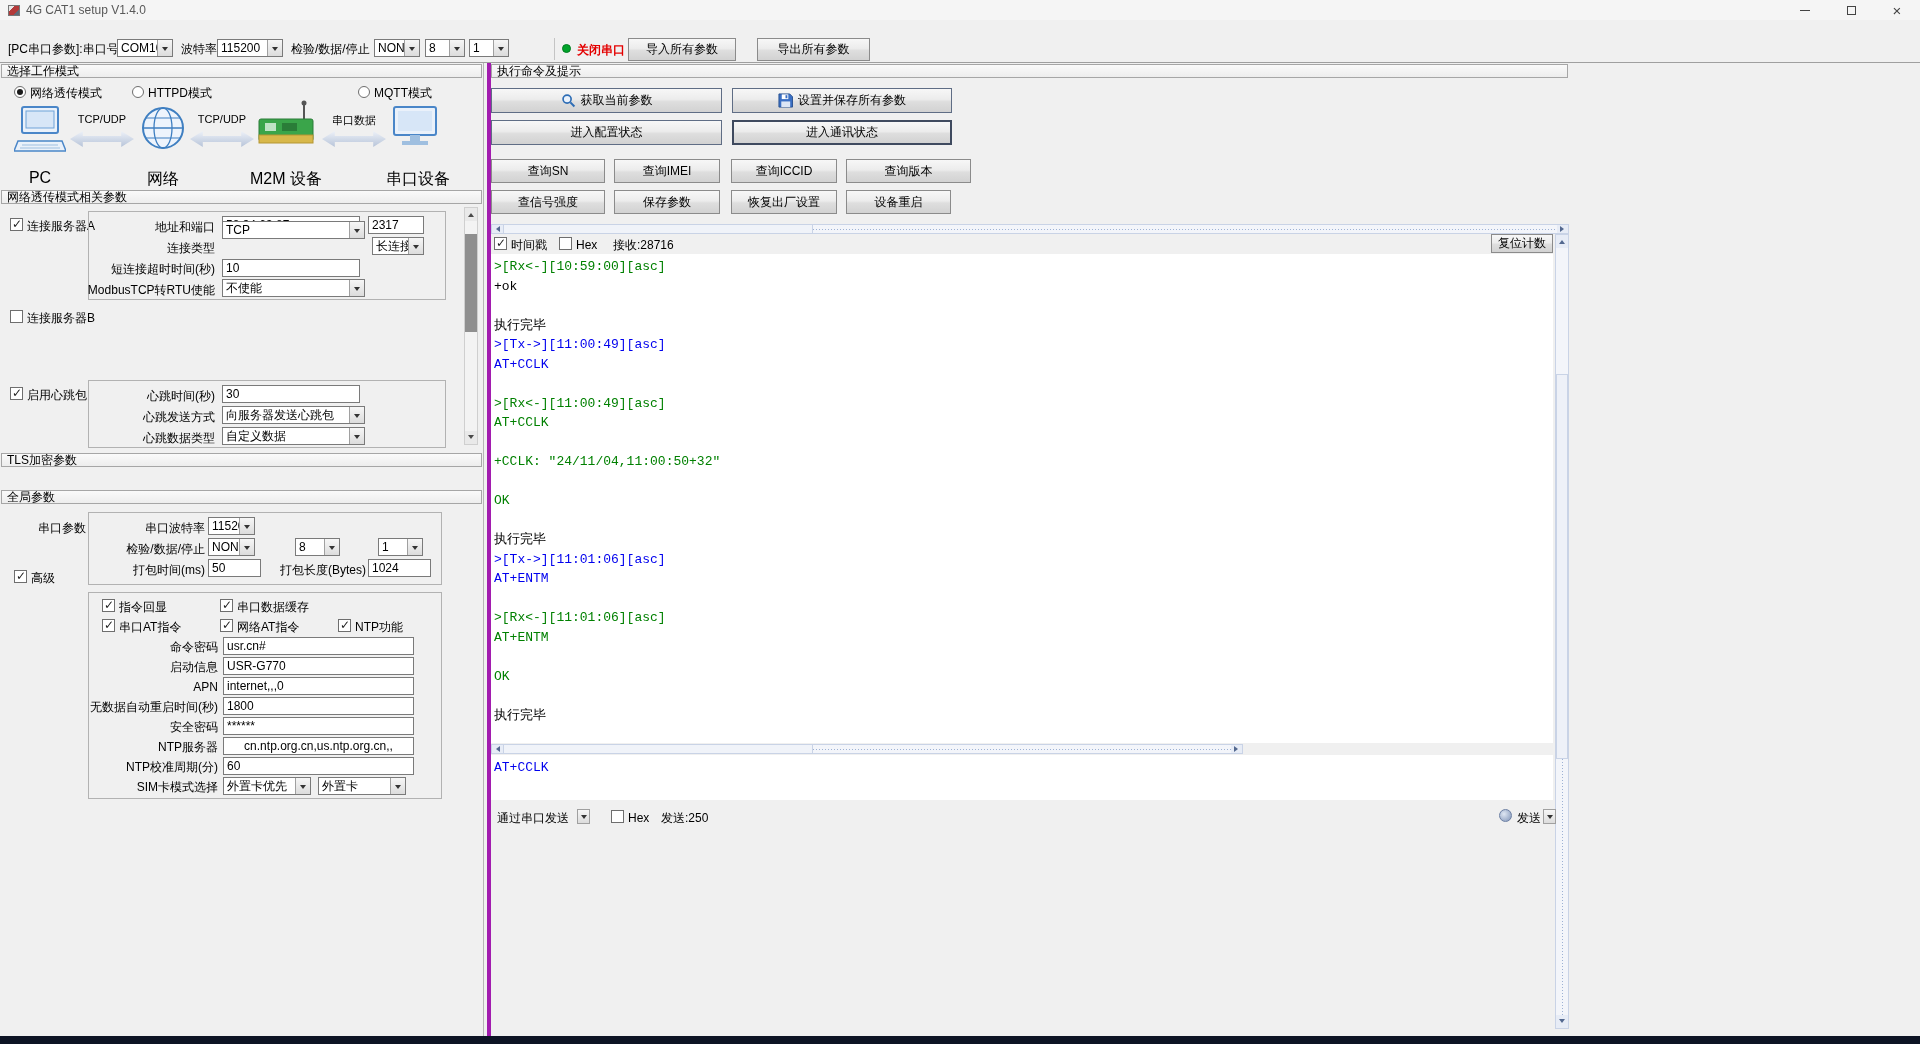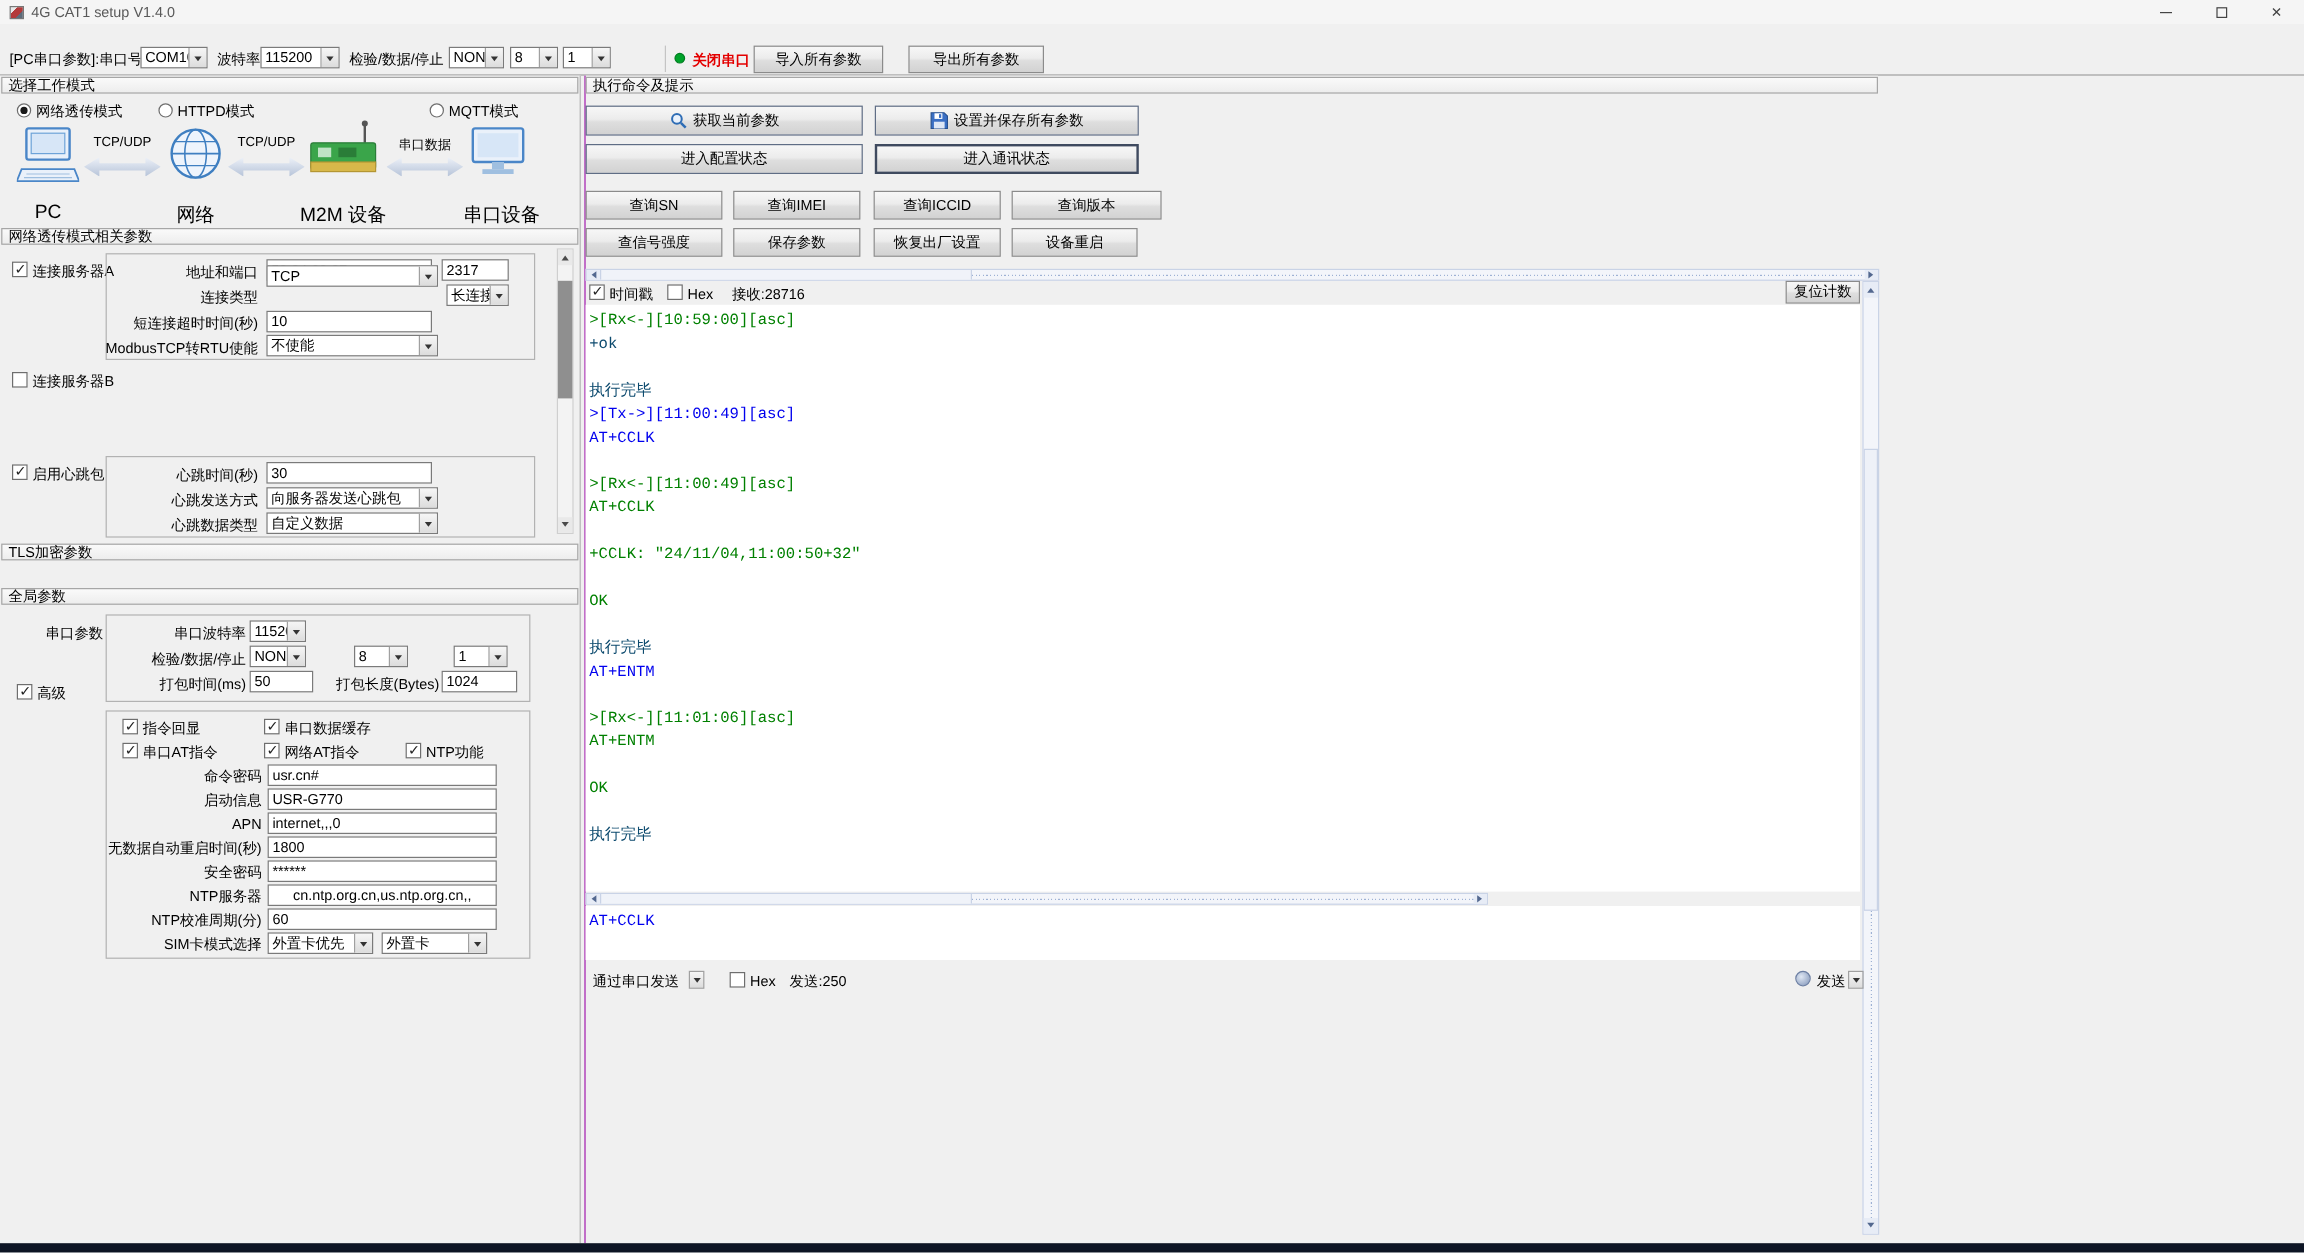"执行命令及提示" #right { border-left: 1px solid #a21caf -> 4px solid #a21caf }
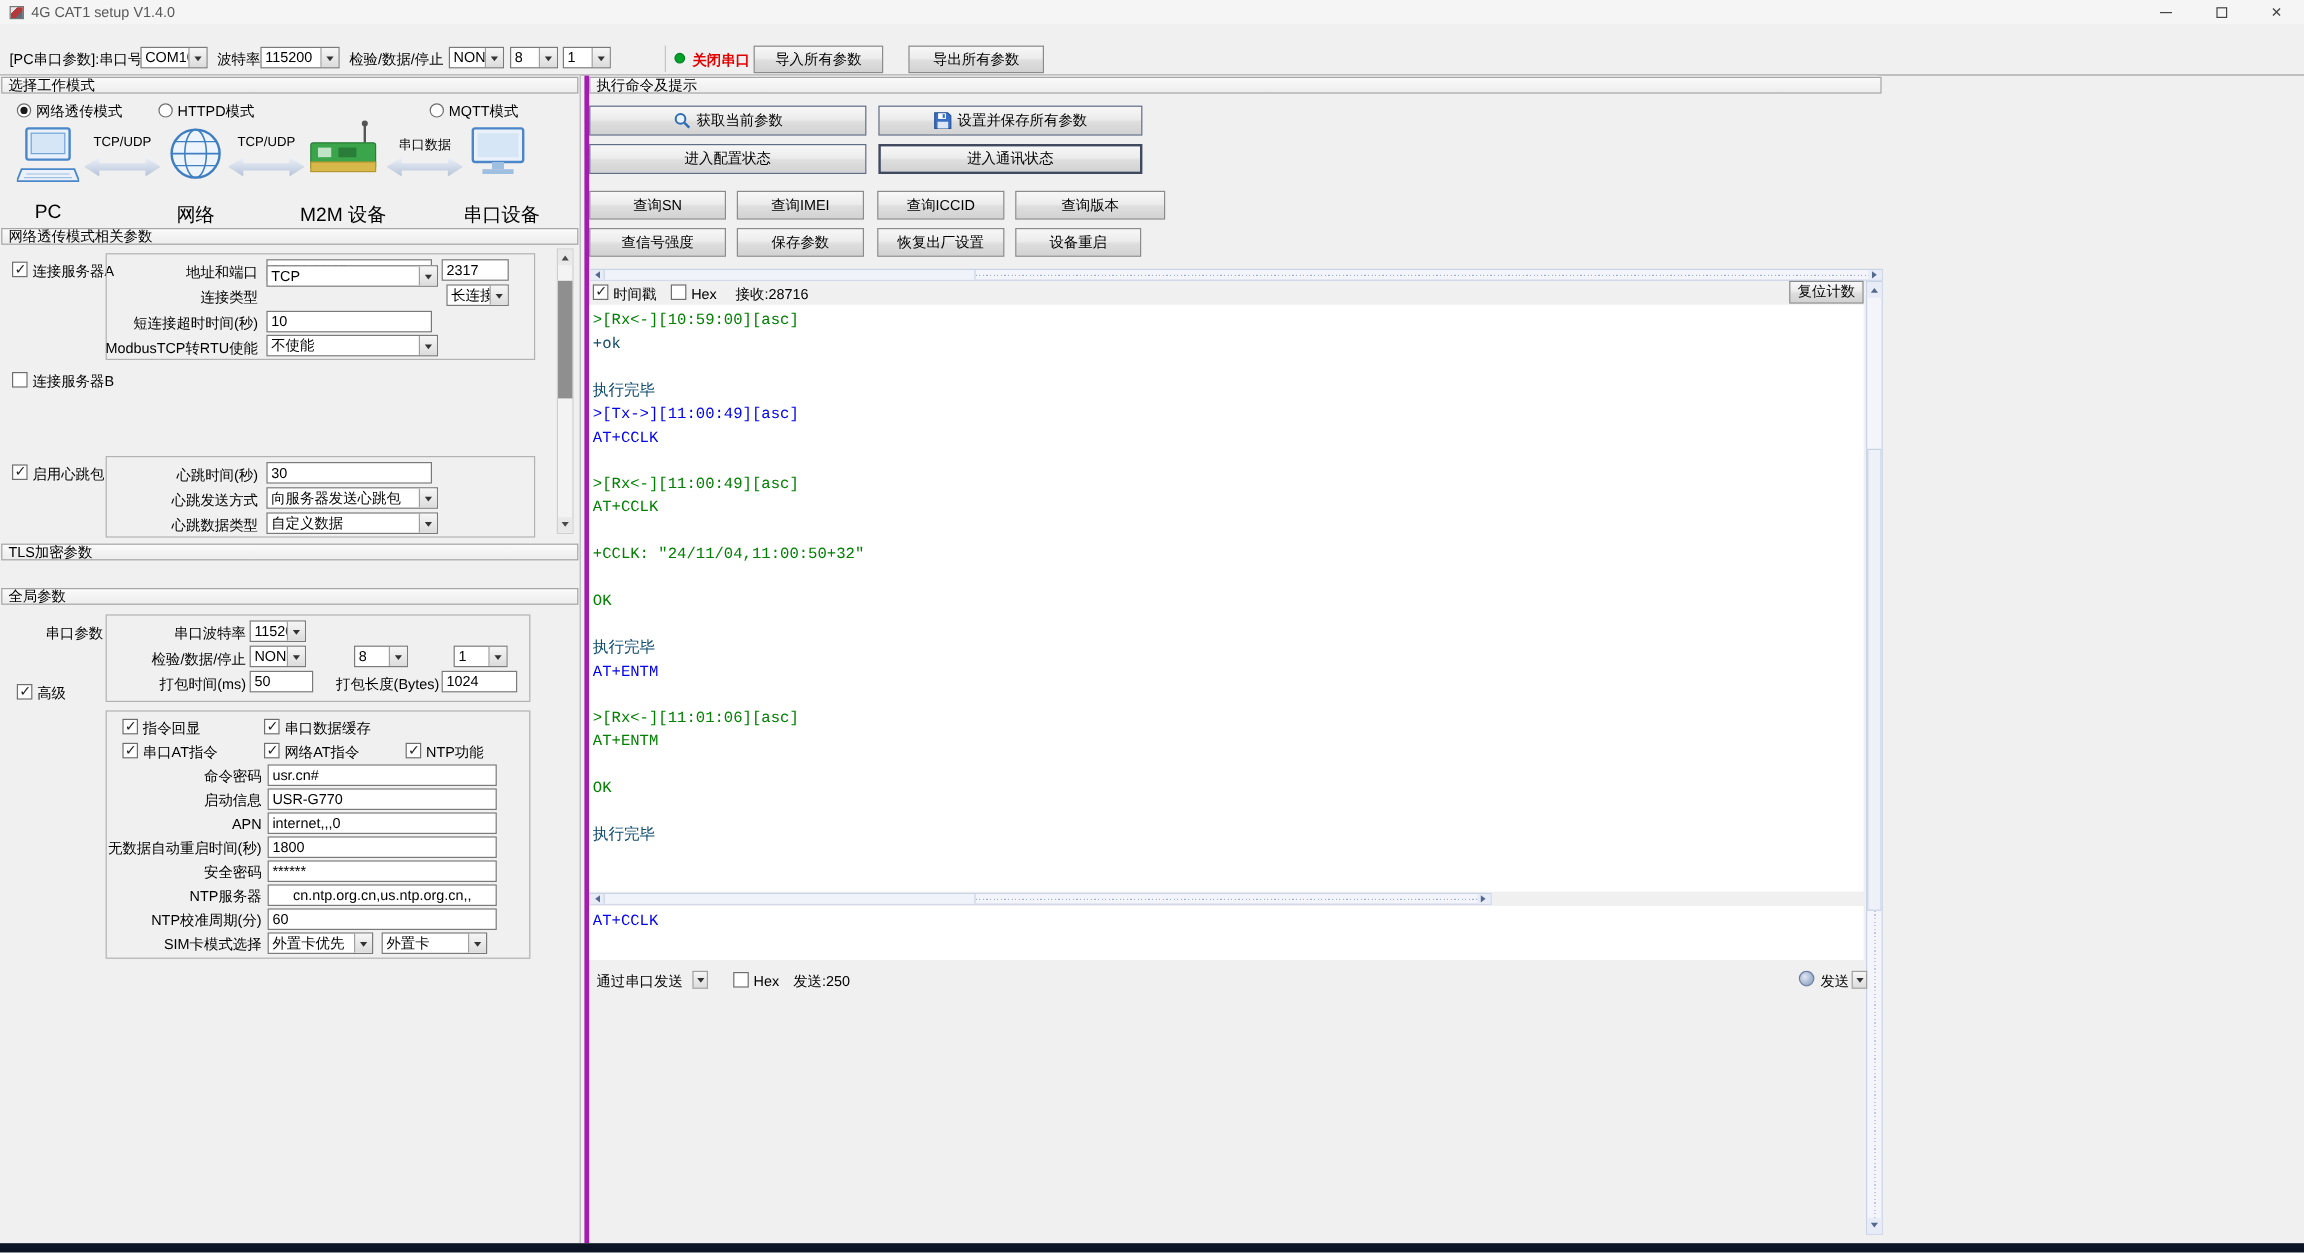"+ok" .c-black { color: #0c4a6e -> #000000 }
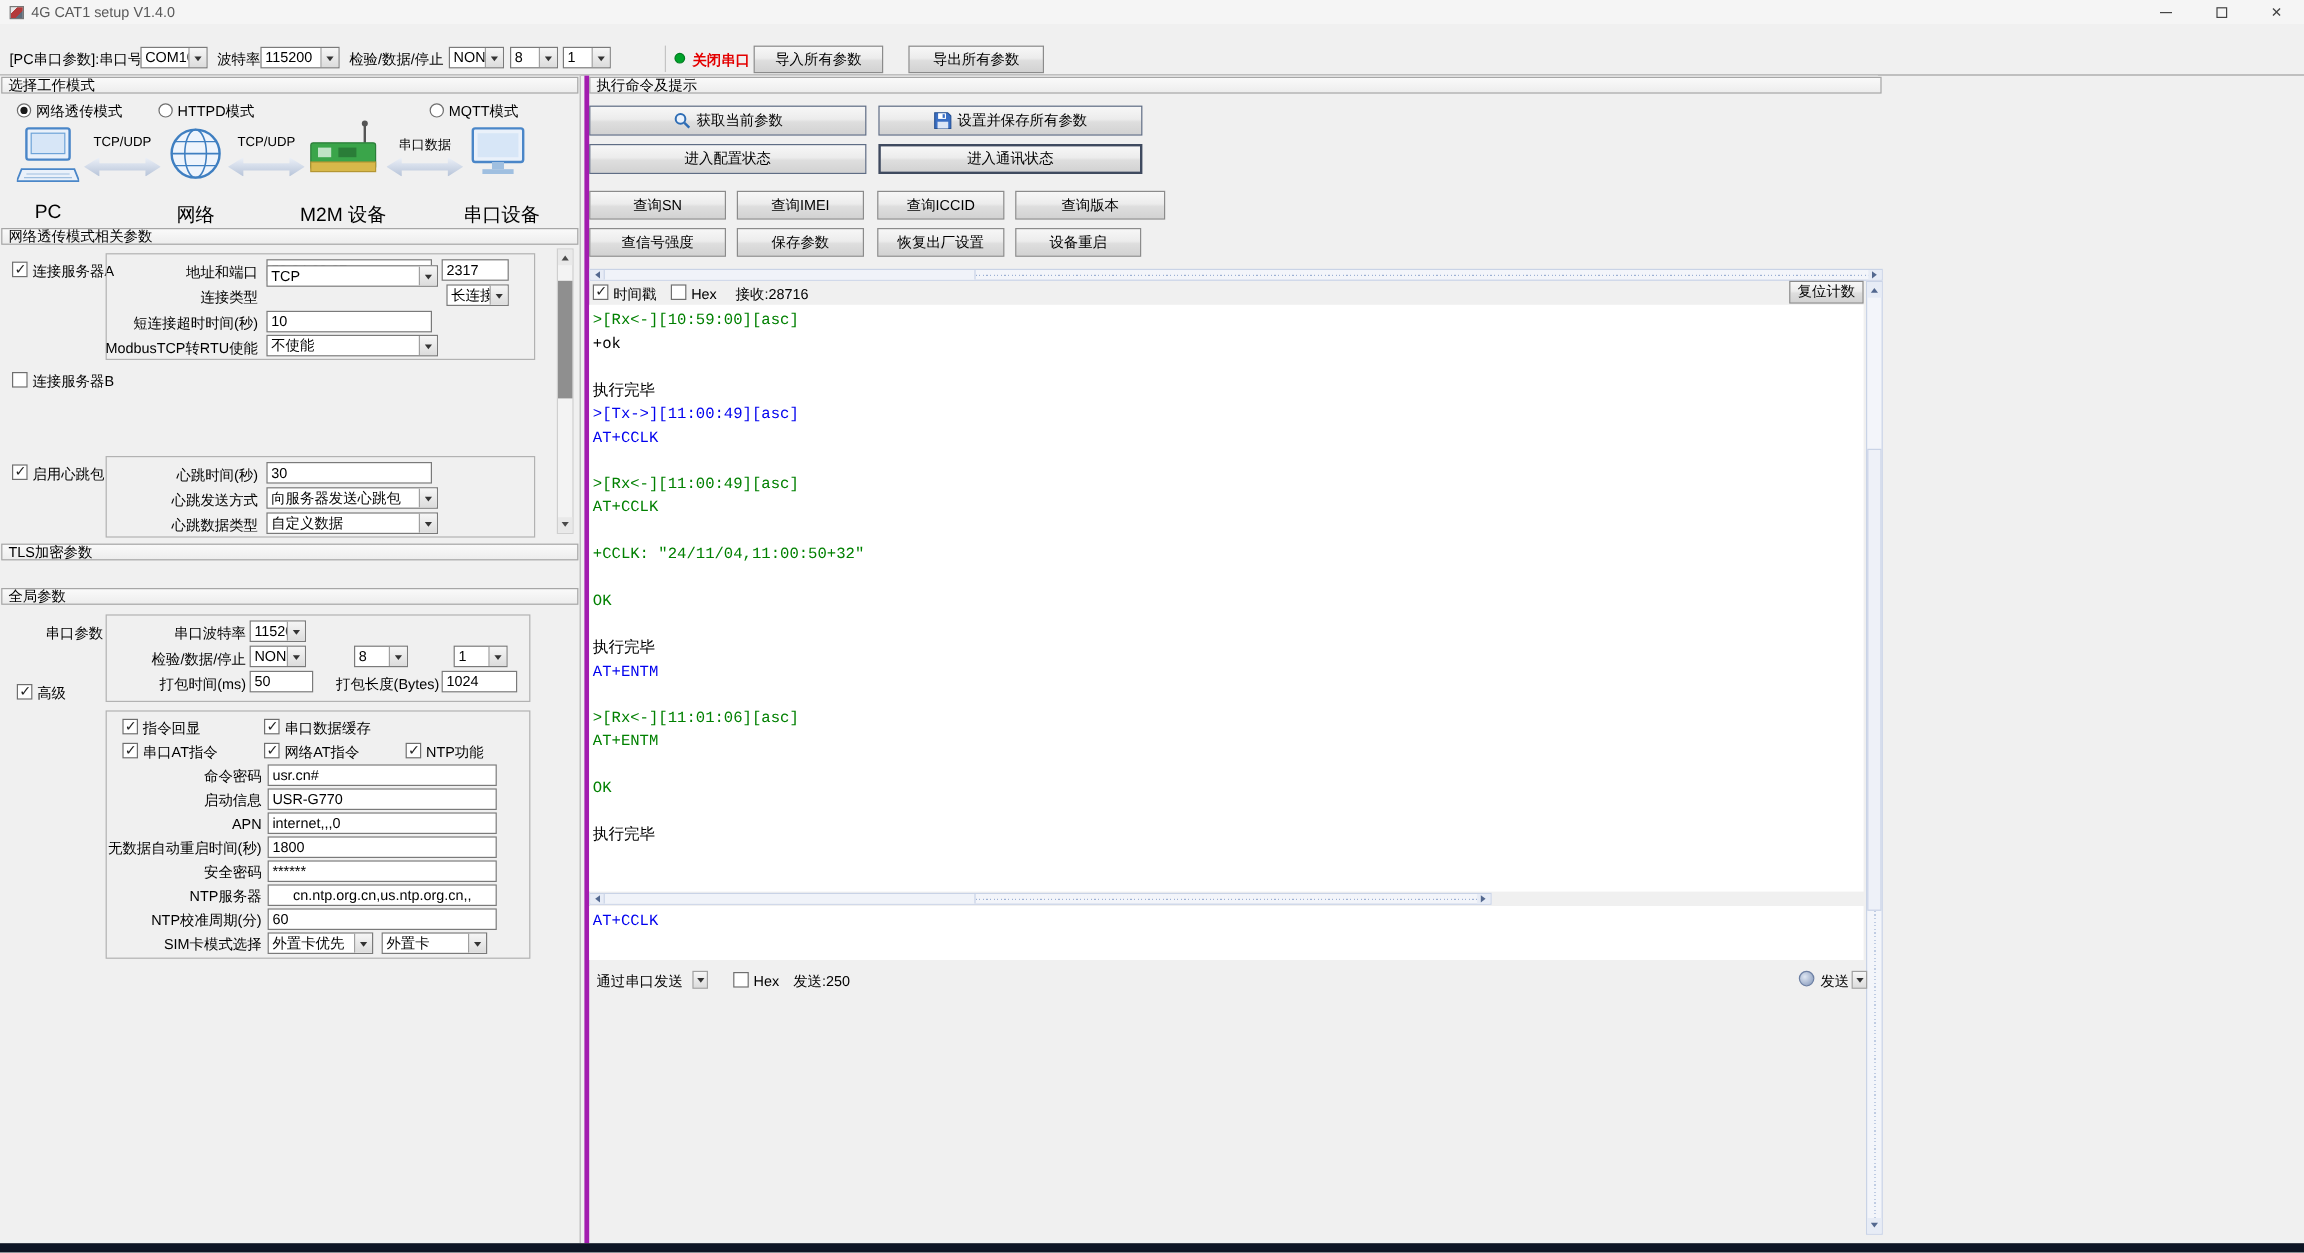">[Tx->][11:01:06][asc]" div.log-line { html: none -> <div>&gt;[Tx-&gt;][11:01:06][asc]</div> }
